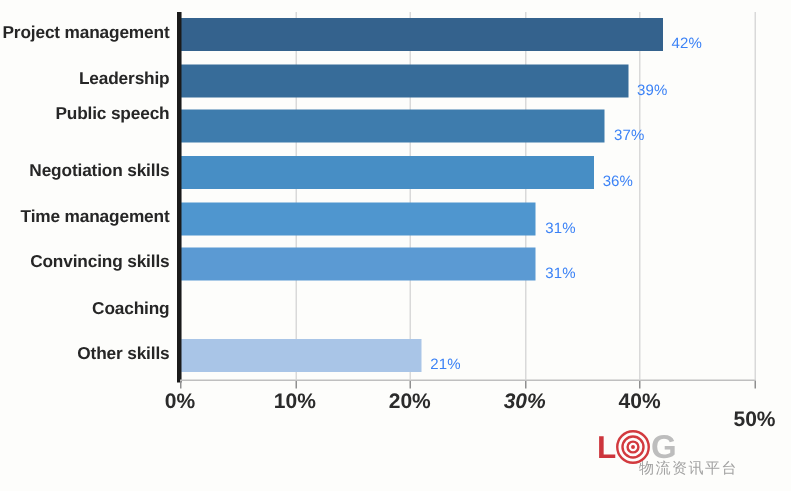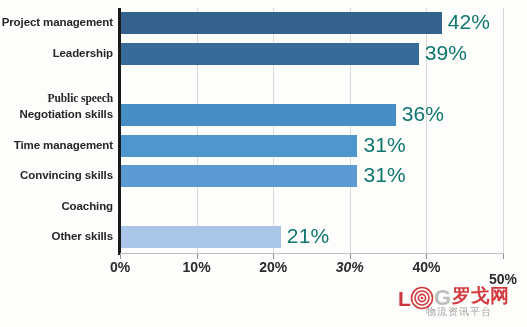"42%" .bar-value { color: #0f766e -> #3b82f6; font-size: 21px -> 10px; top: 2px -> 16px }
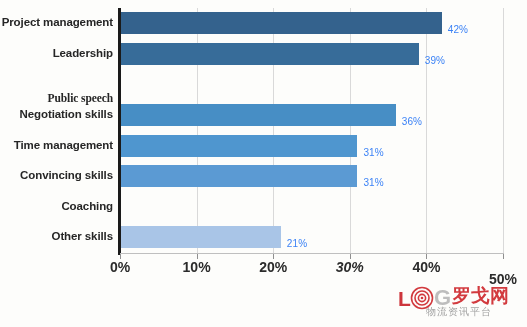"Public speech" div.cat-label { font-family: Liberation Serif, serif -> none; top: 84px -> 62px }
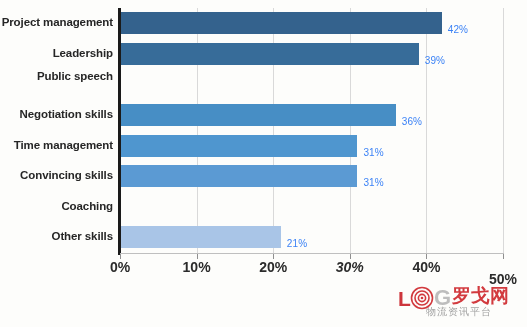"37%" div.row { html: none -> <div> <div></div> <div>37%</div> </div> }
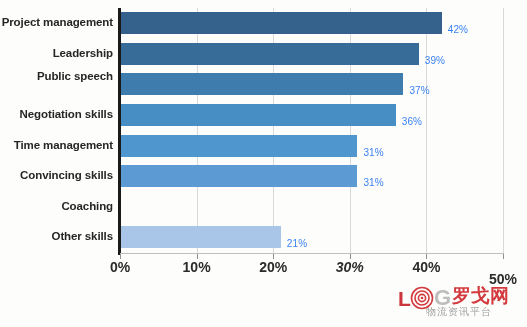"罗戈网" span.wm-cn { html: <span>罗戈网</span> -> none }
